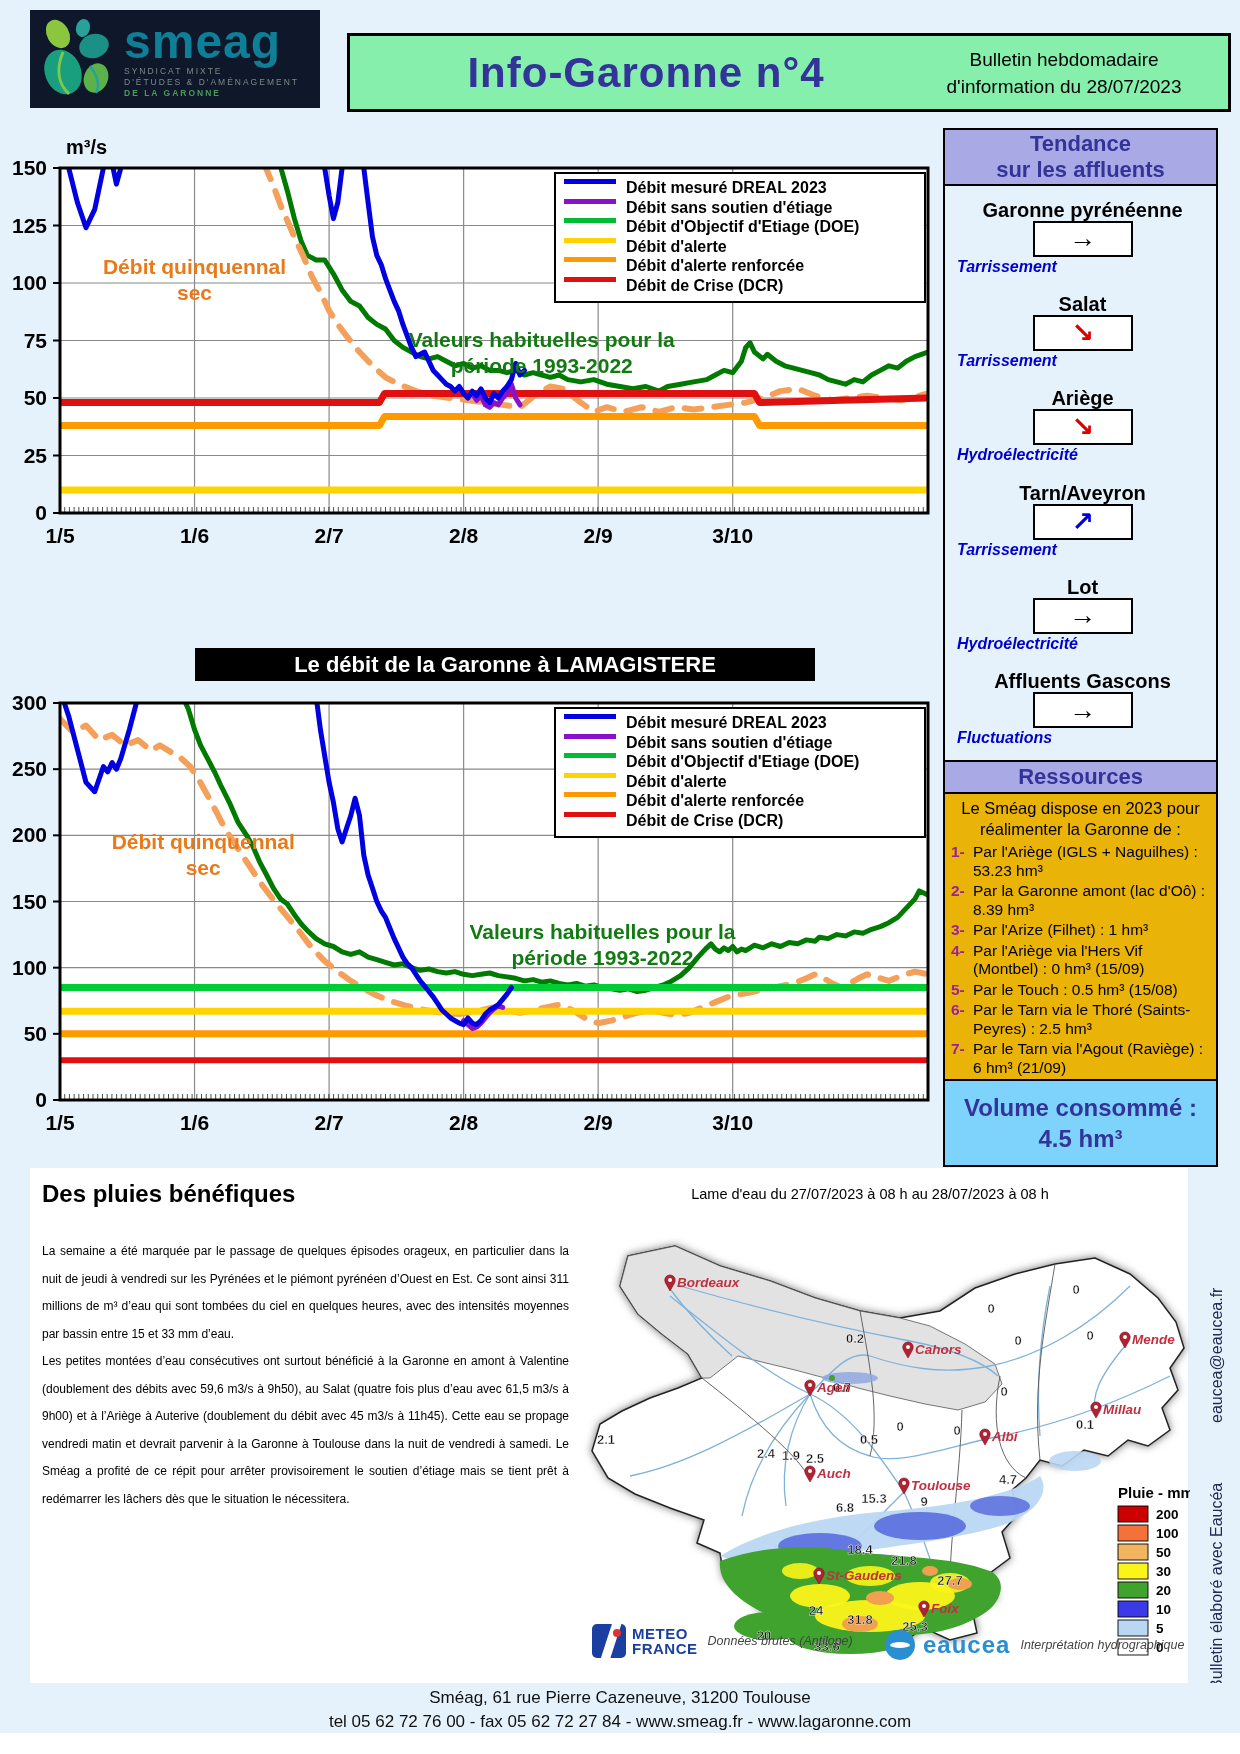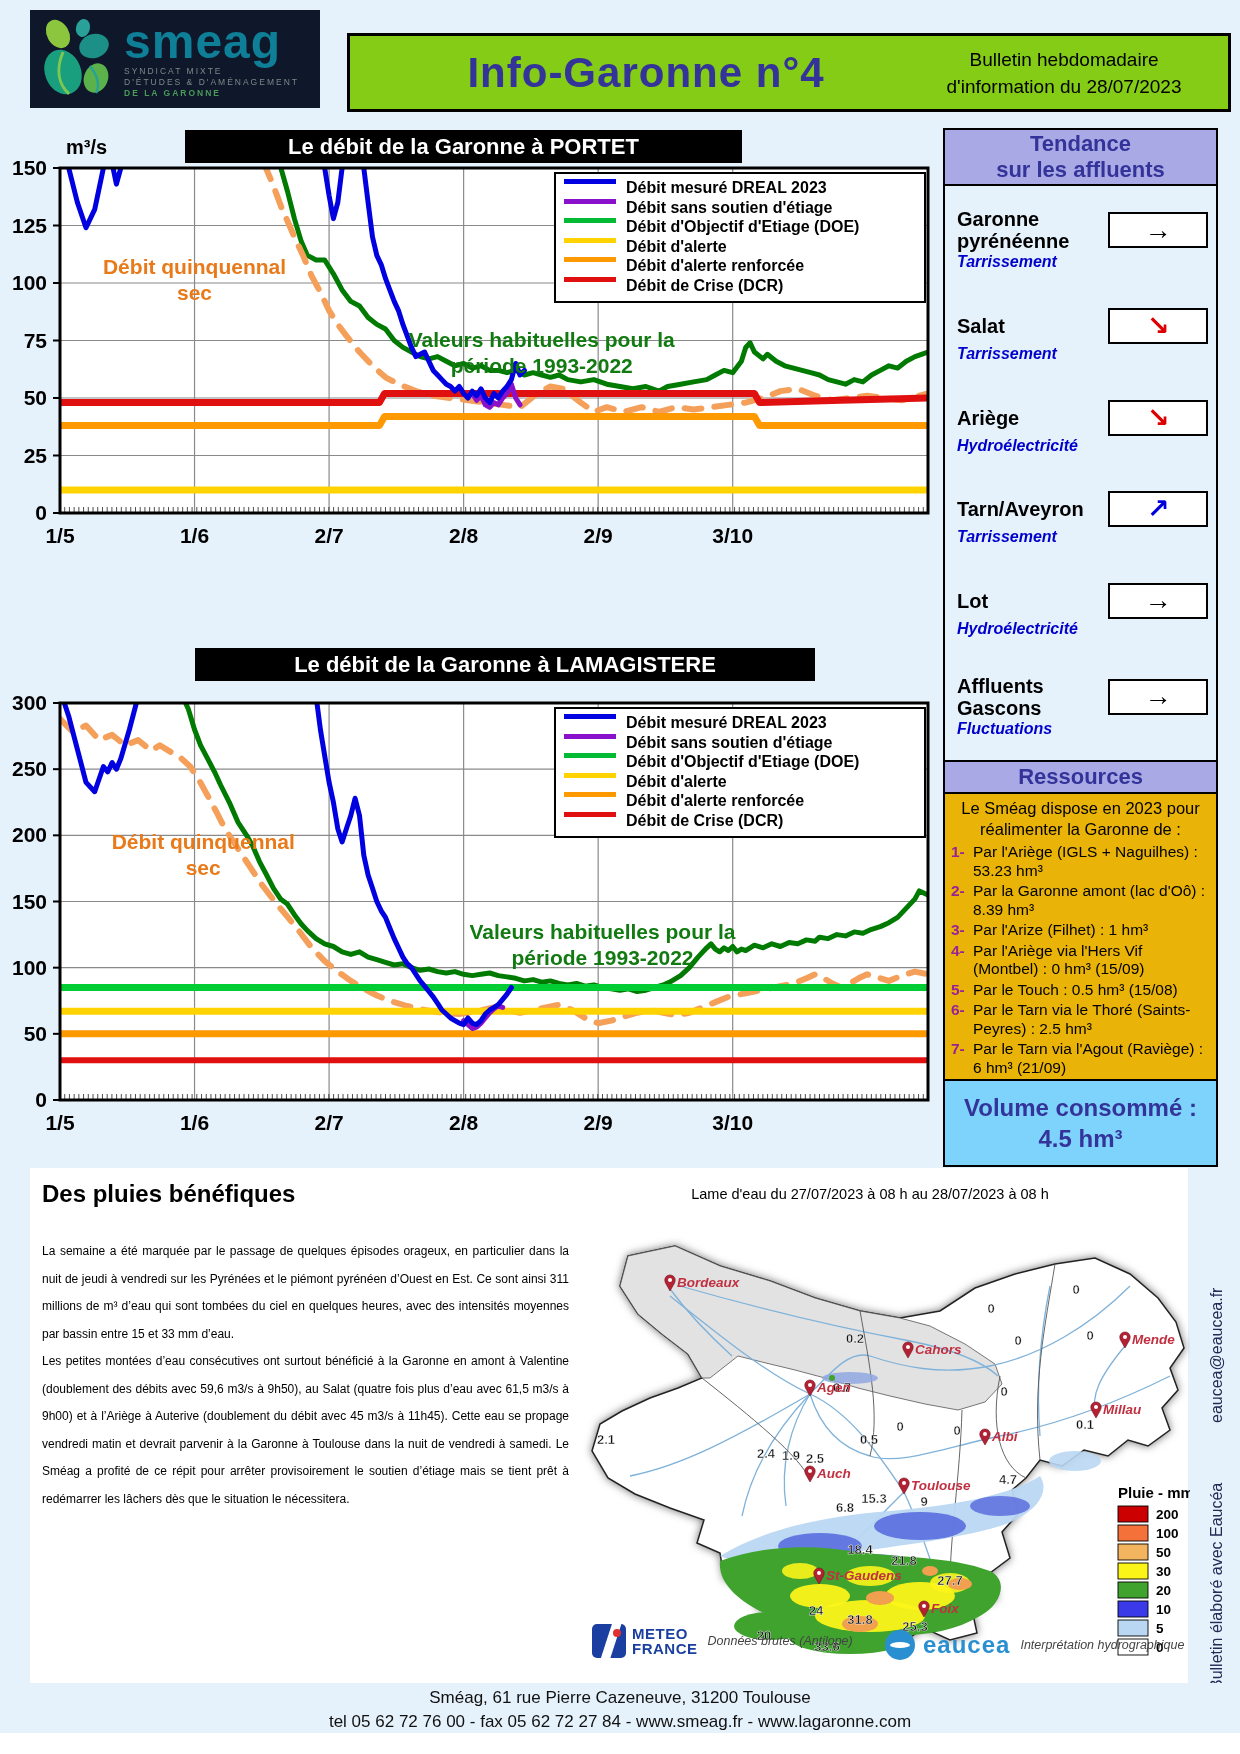"Info-Garonne n°4" .title-box { background: #84cc16 -> #86efac }
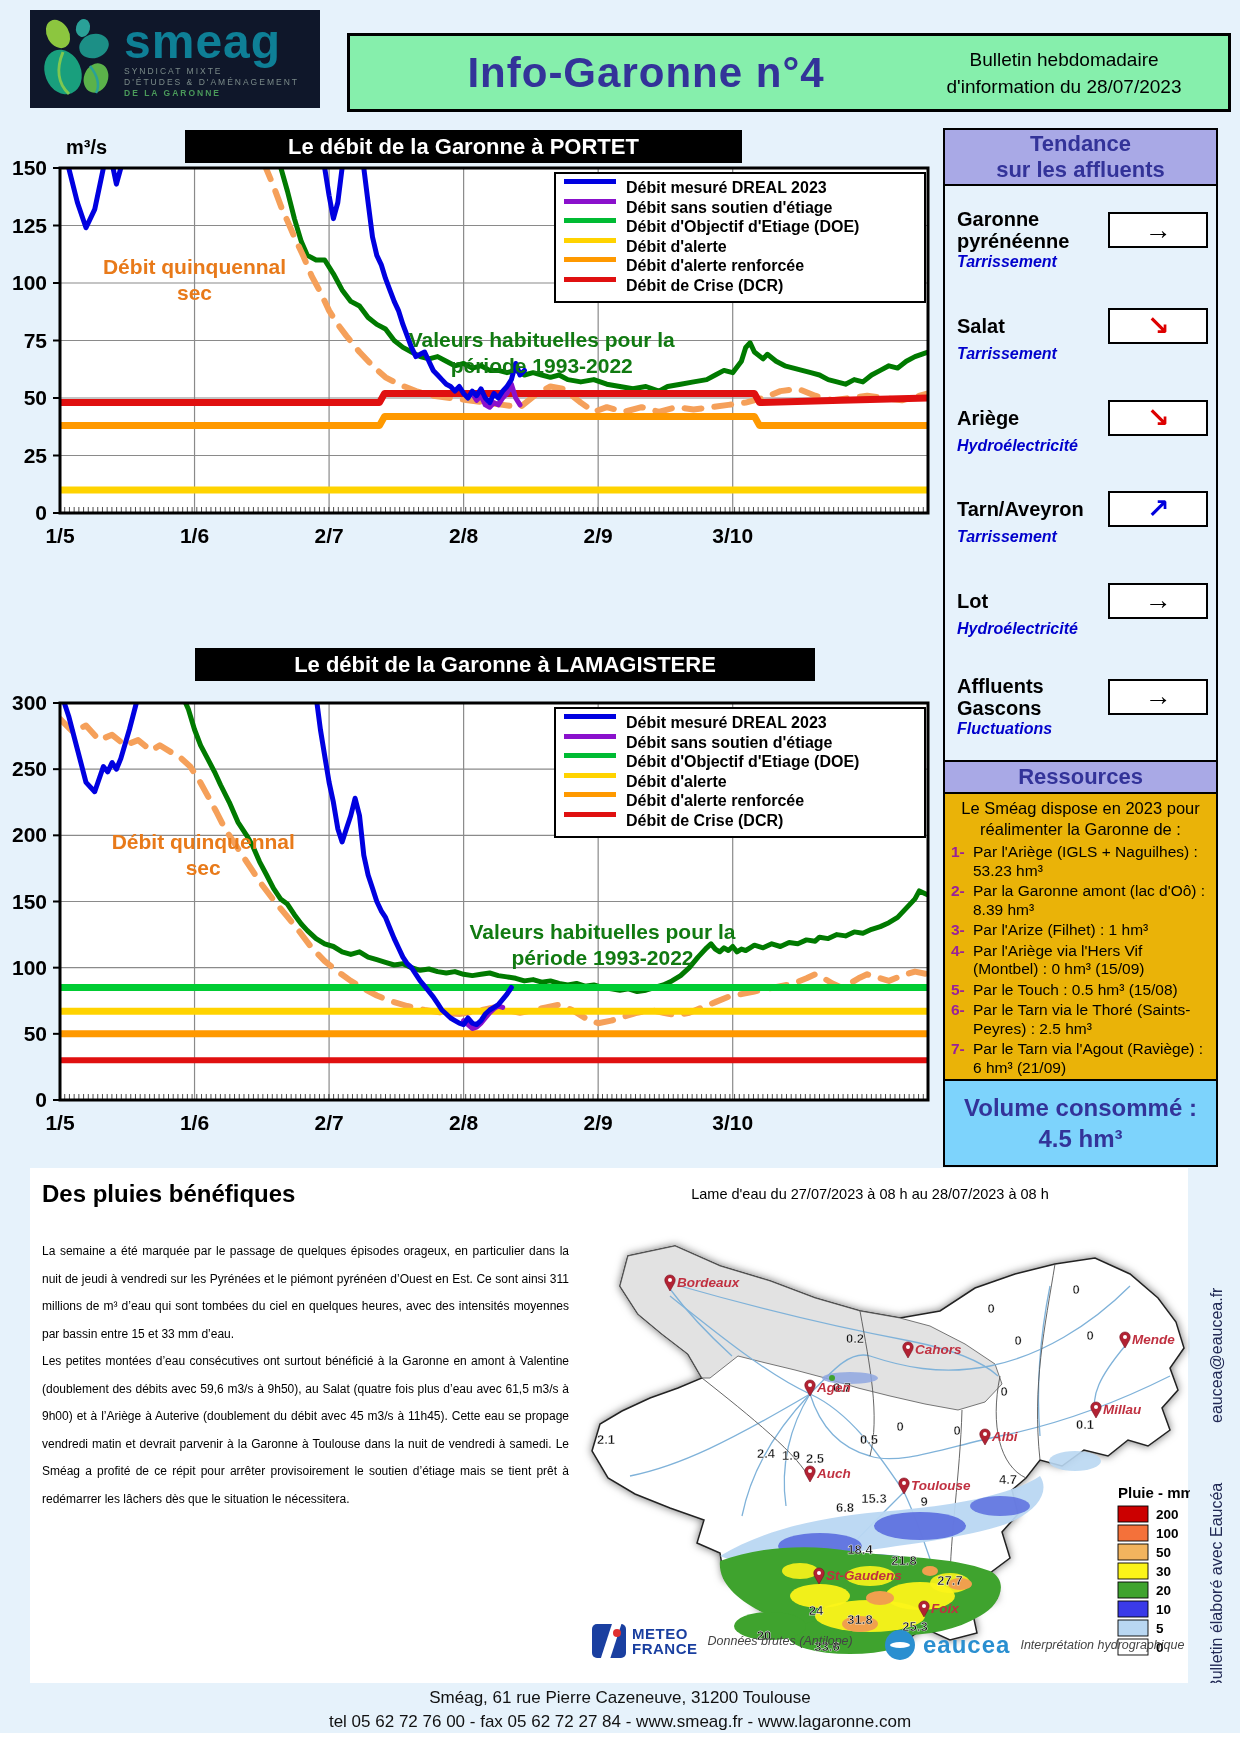"Le débit de la Garonne à PORTET" div.chart-titlebar { html: <div>Le débit de la Garonne à PORTET</div> -> none }
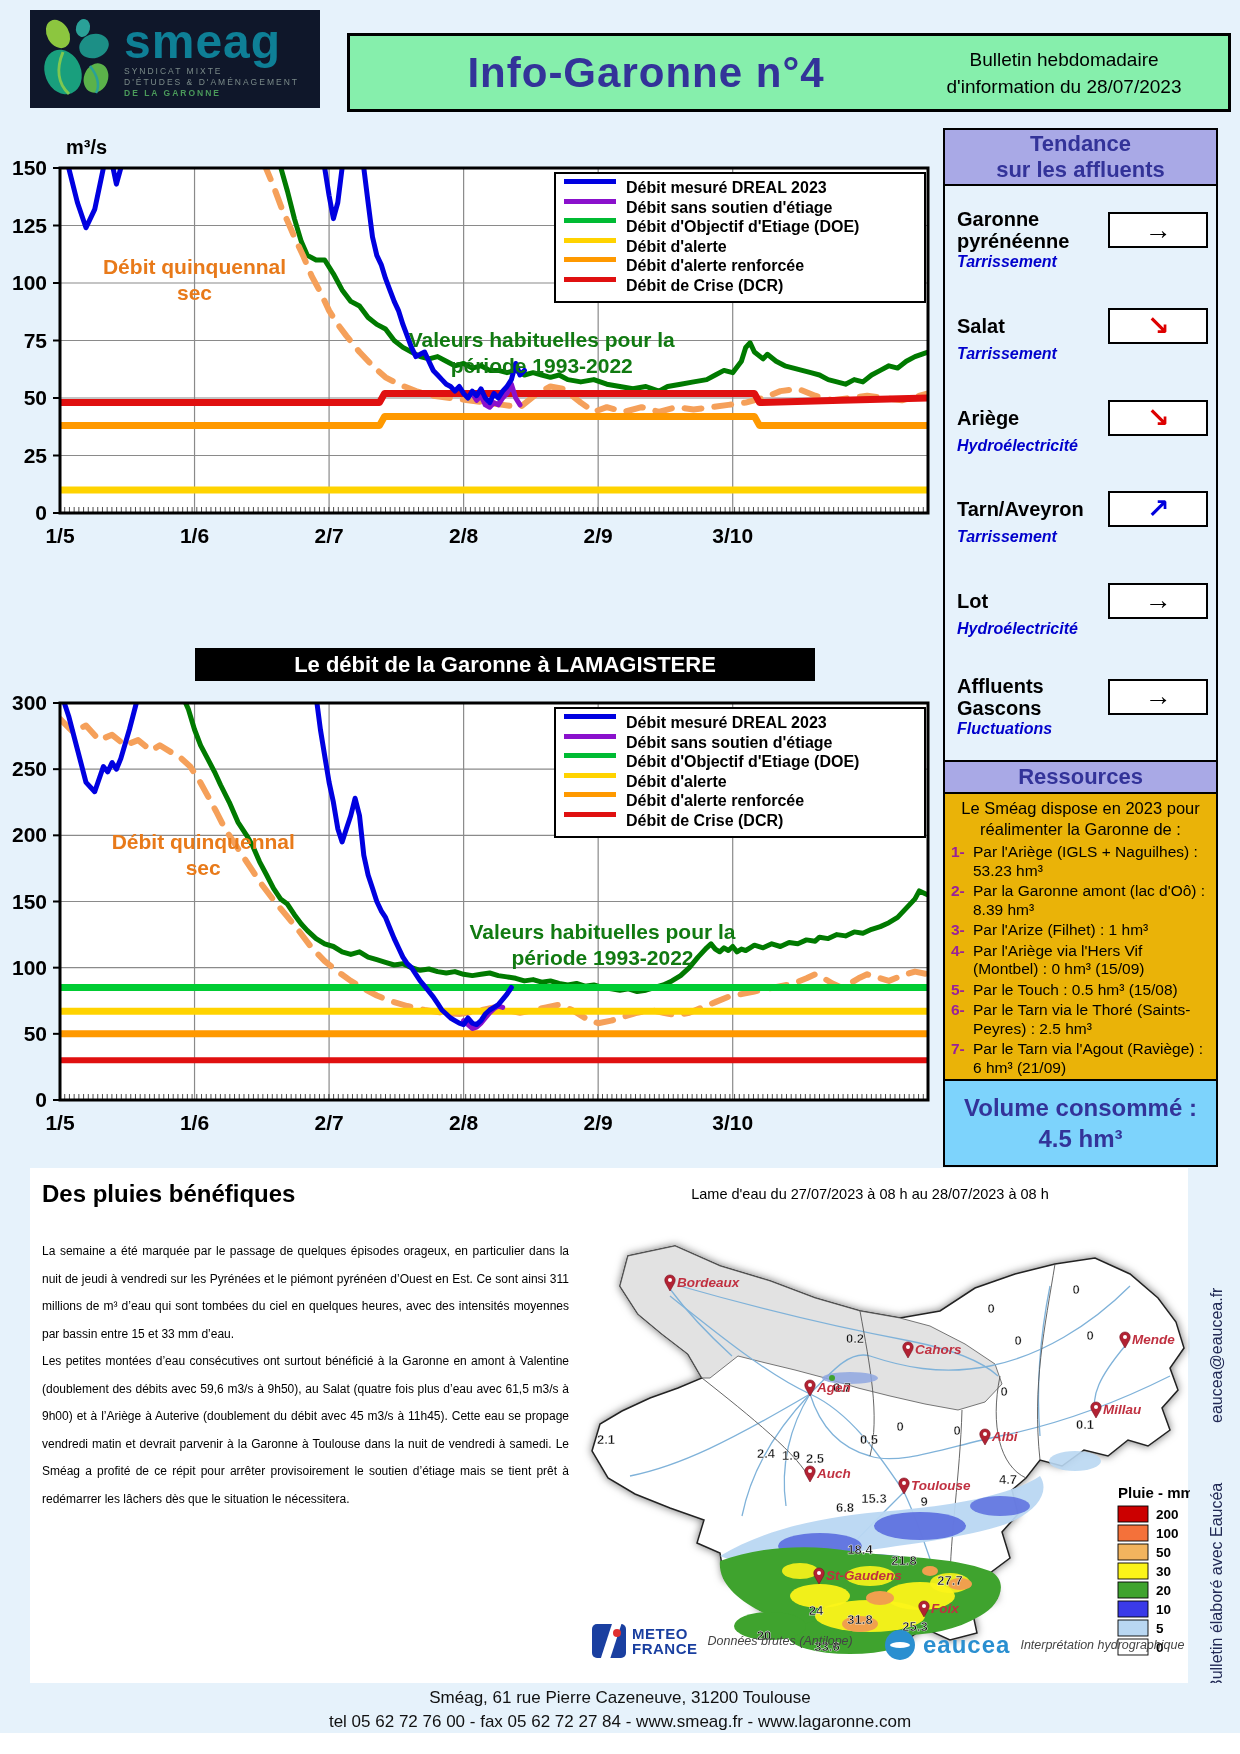"Garonne pyrénéenne" .affl-top { flex-direction: none -> column }
